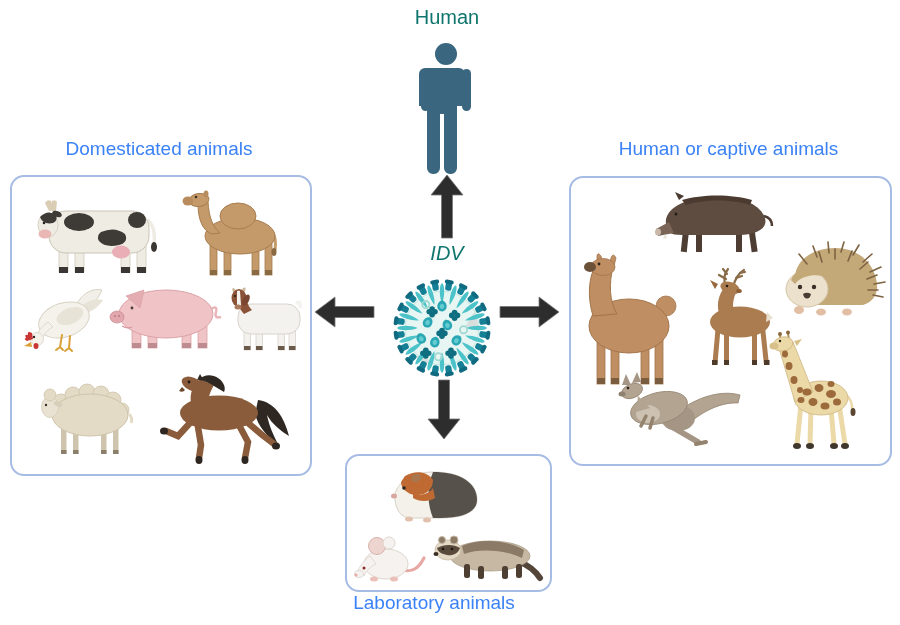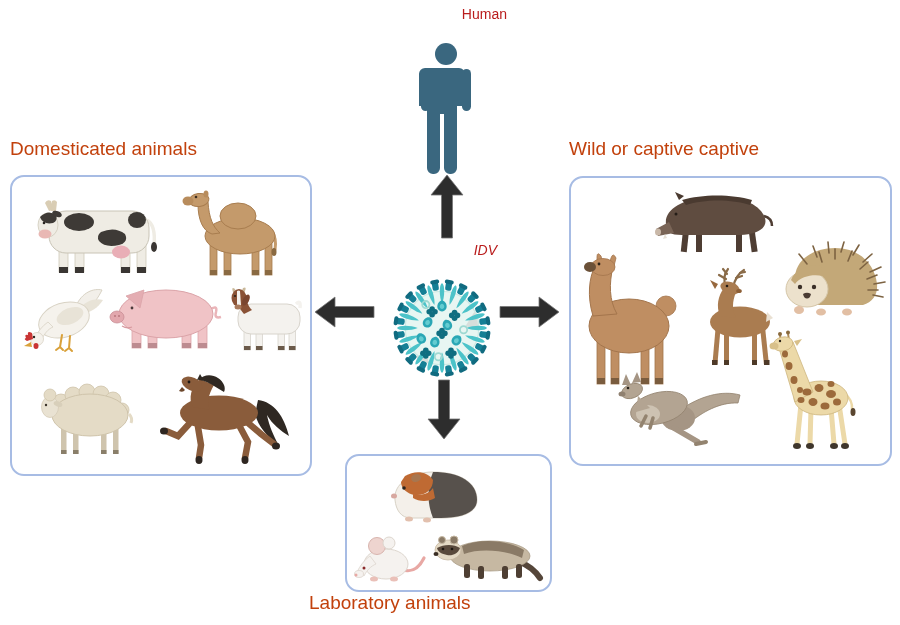"Human" .label-sm { color: #b91c1c -> #0f766e; font-size: 14px -> 20px; text-align: right -> center }
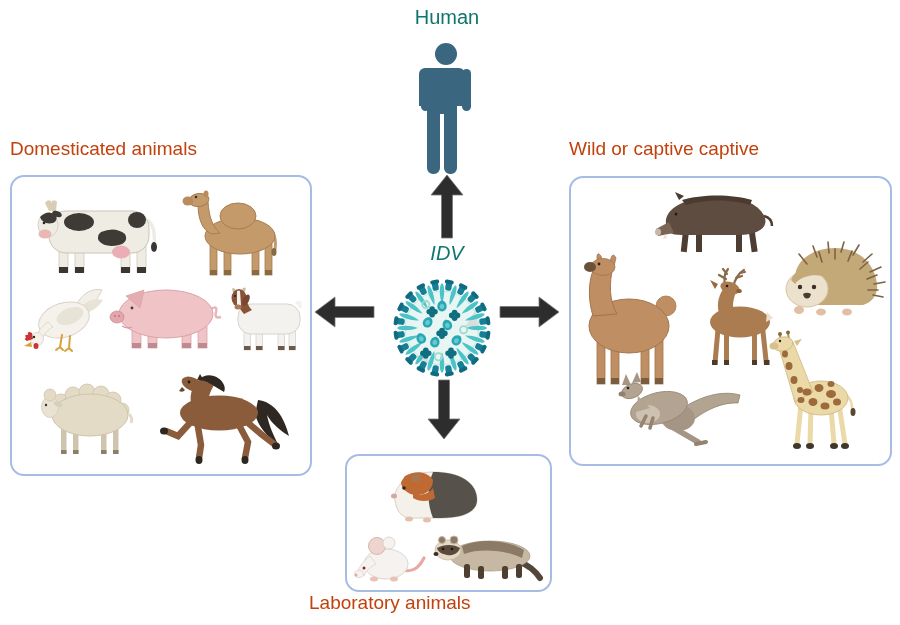"Domesticated animals" .label { color: #c2410c -> #3b82f6; text-align: left -> center }
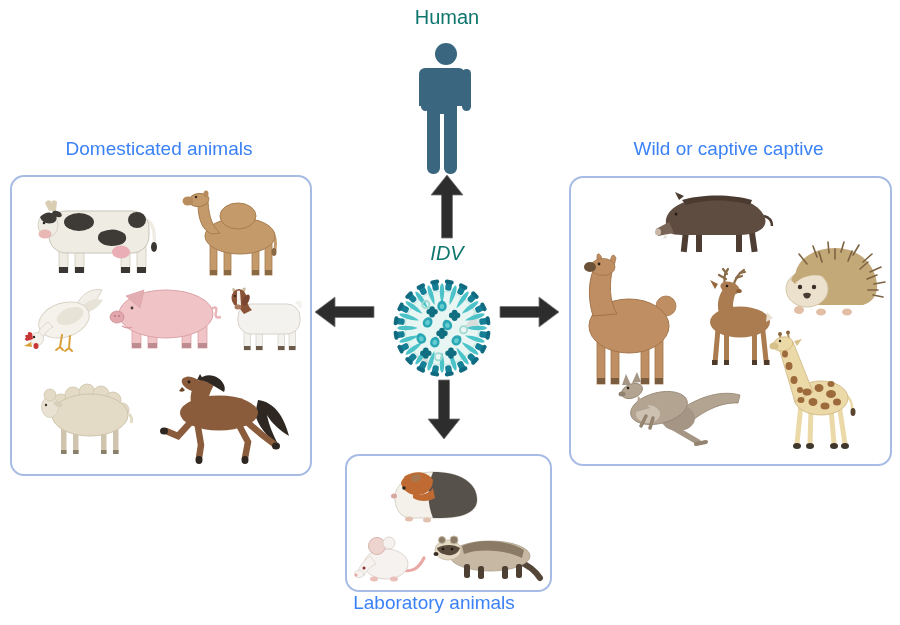"Wild or captive captive" div.abs { text: Wild or captive captive -> Human or captive animals }
